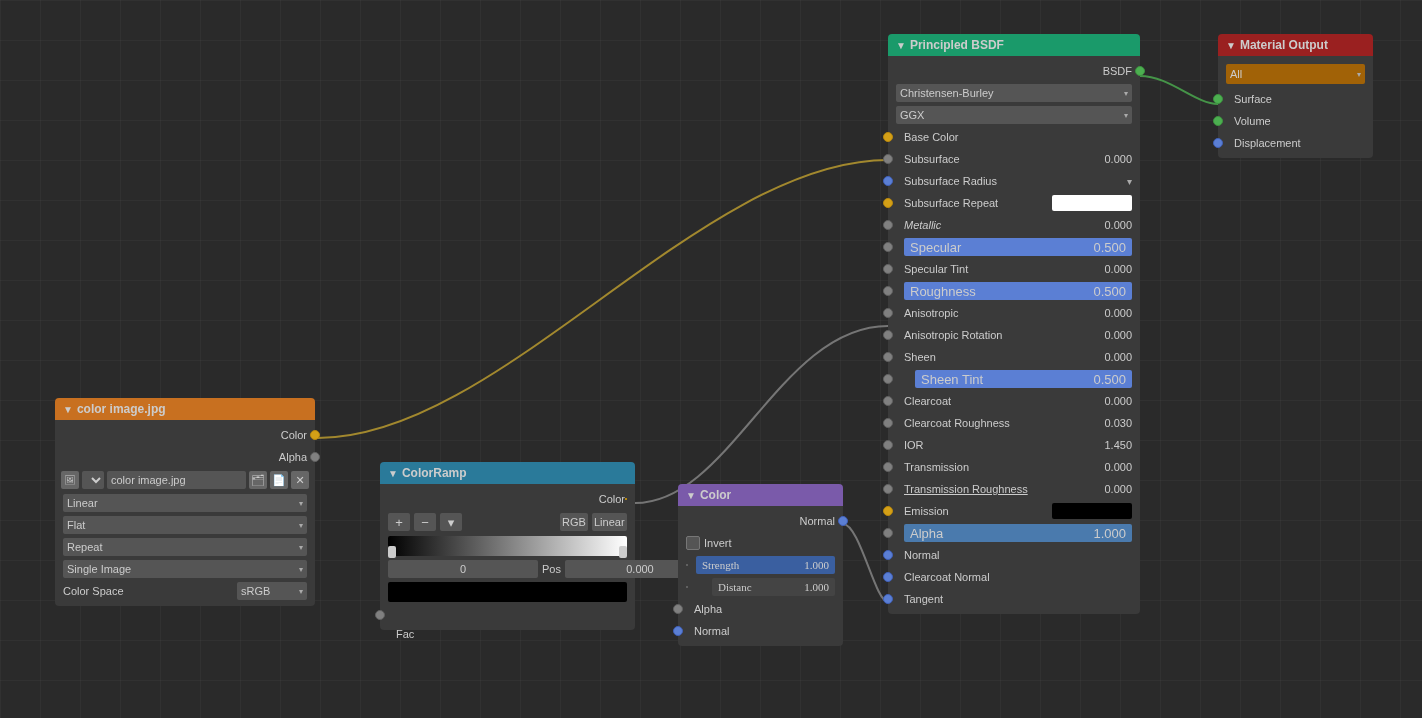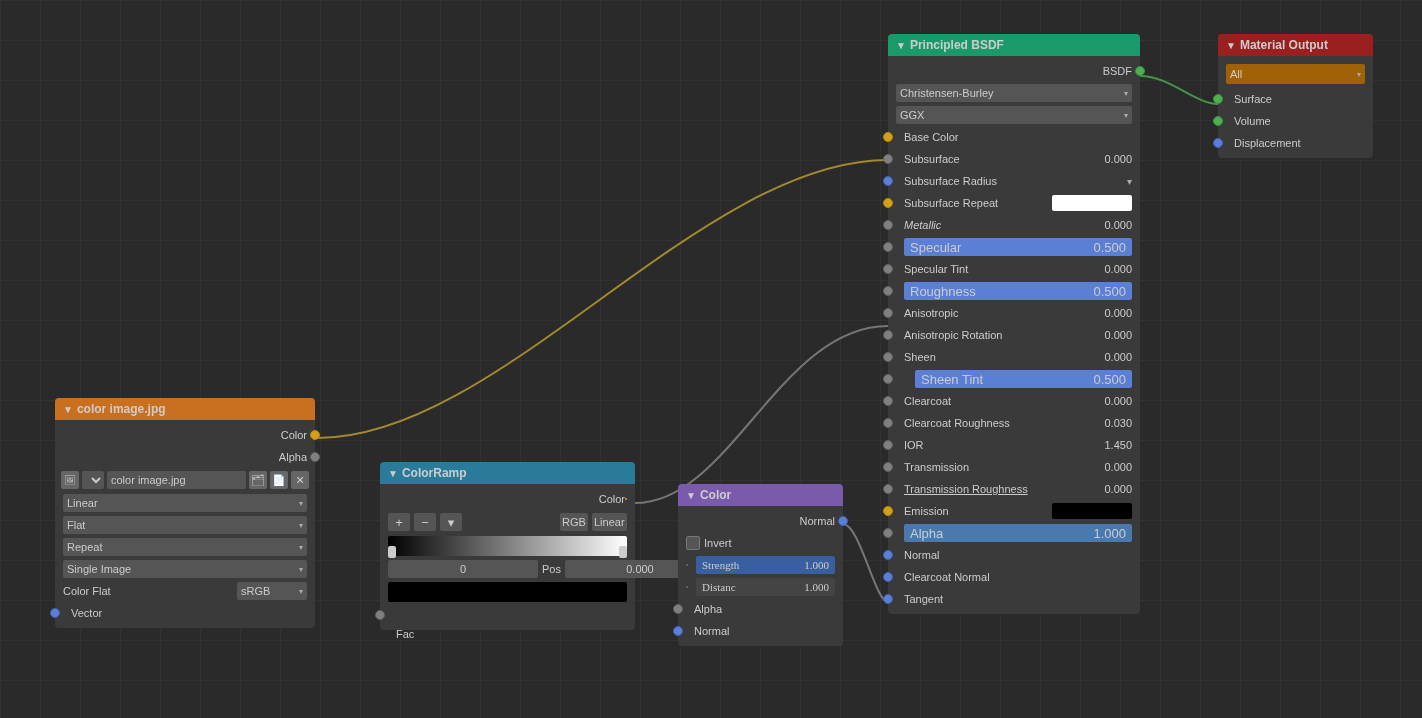"Color Flat" span.row-label { text: Flat -> Space }
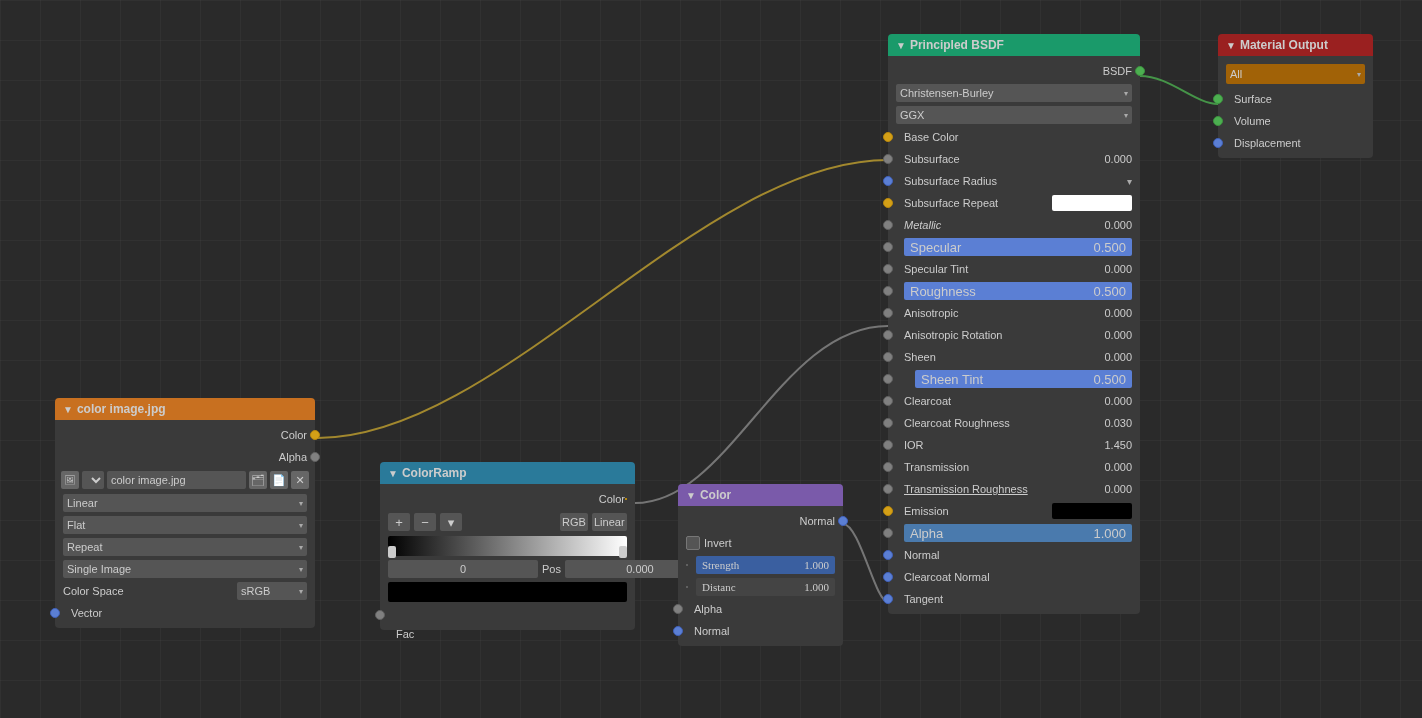"Distanc" div.bump-bar { margin-left: 8px -> 24px }
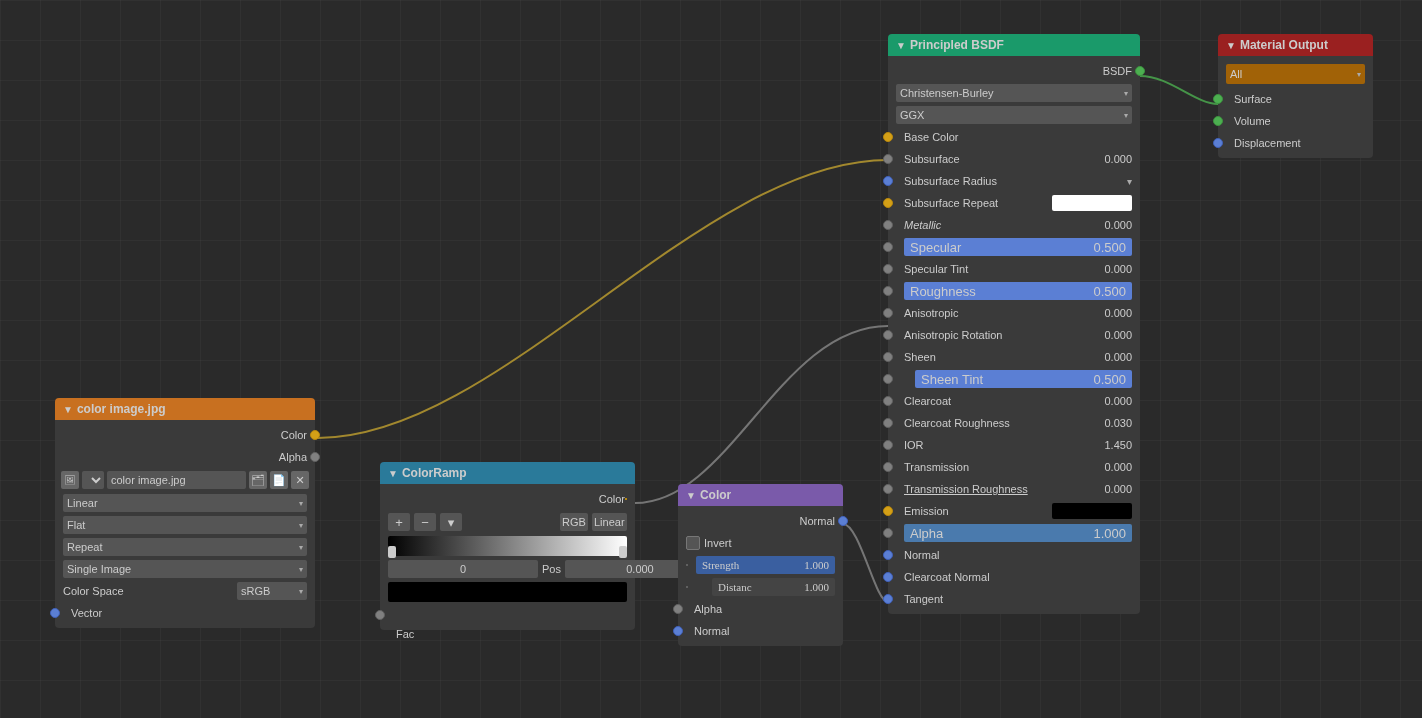"Vector" div.node-row { html: <div> <div></div> <span>Vector</span> </div> -> none }
